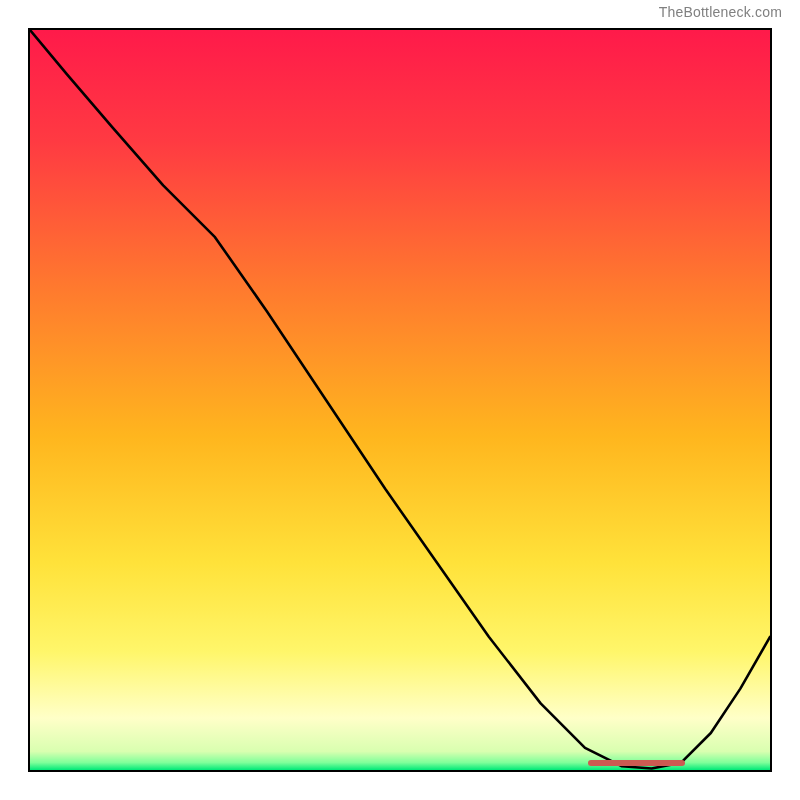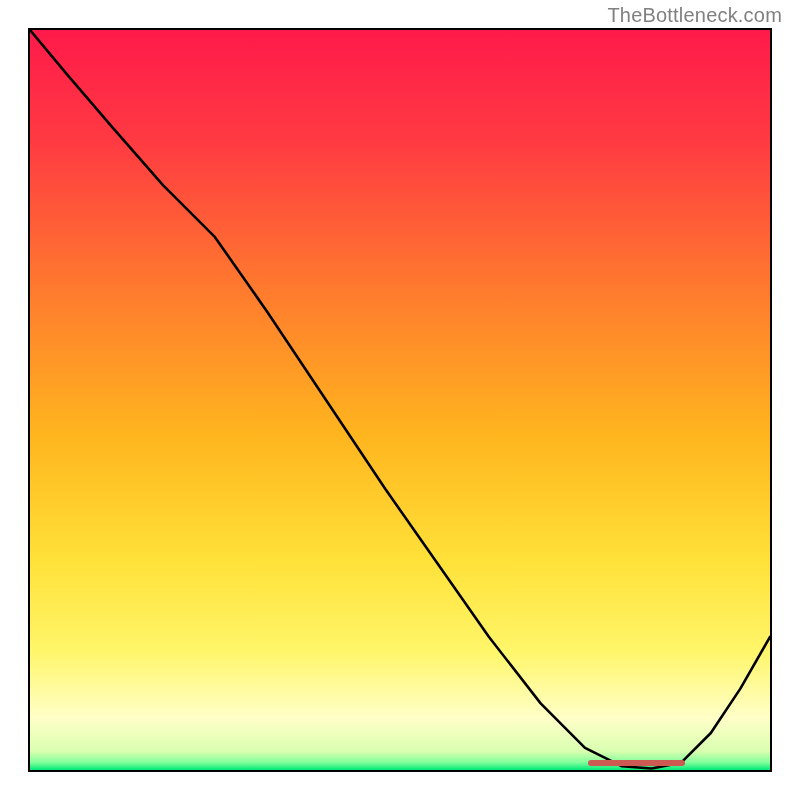"TheBottleneck.com" .watermark { font-size: 20px -> 14px }
